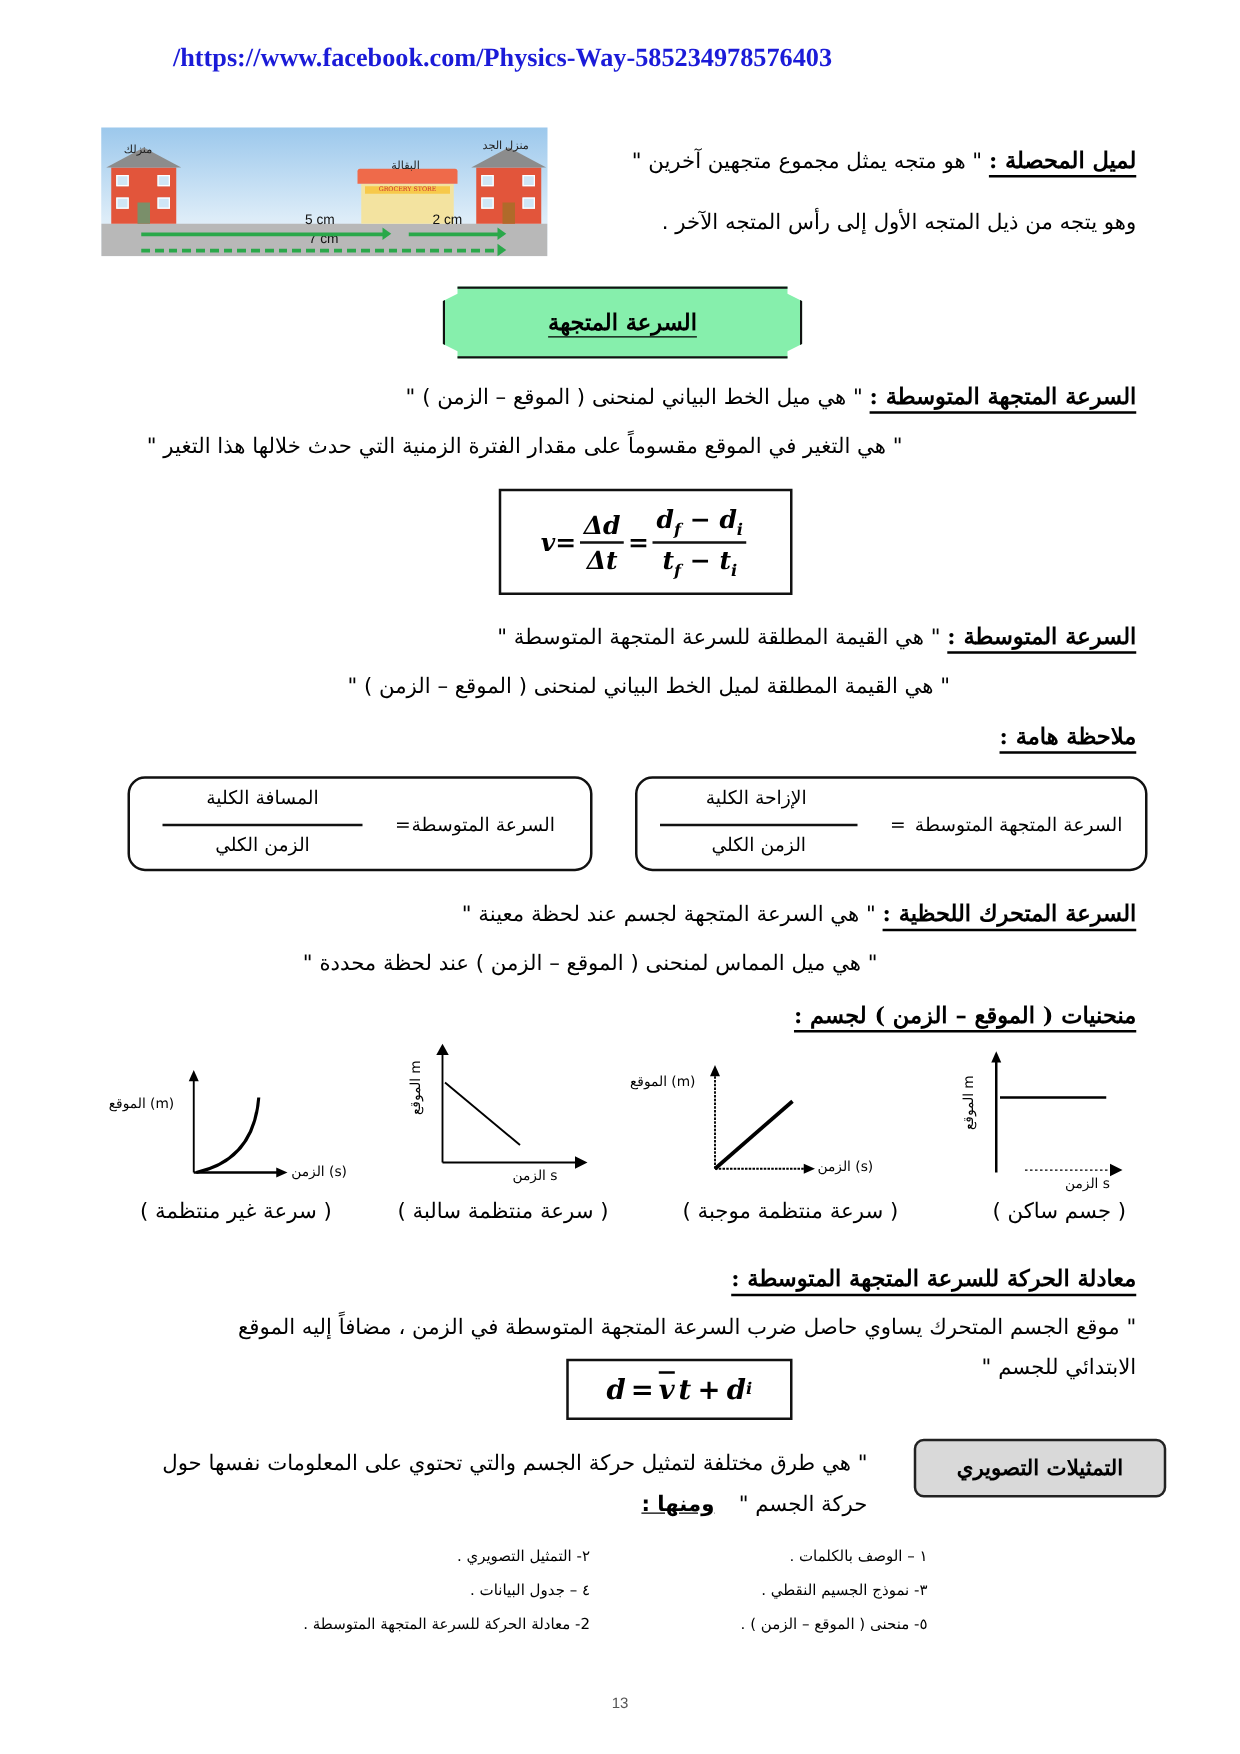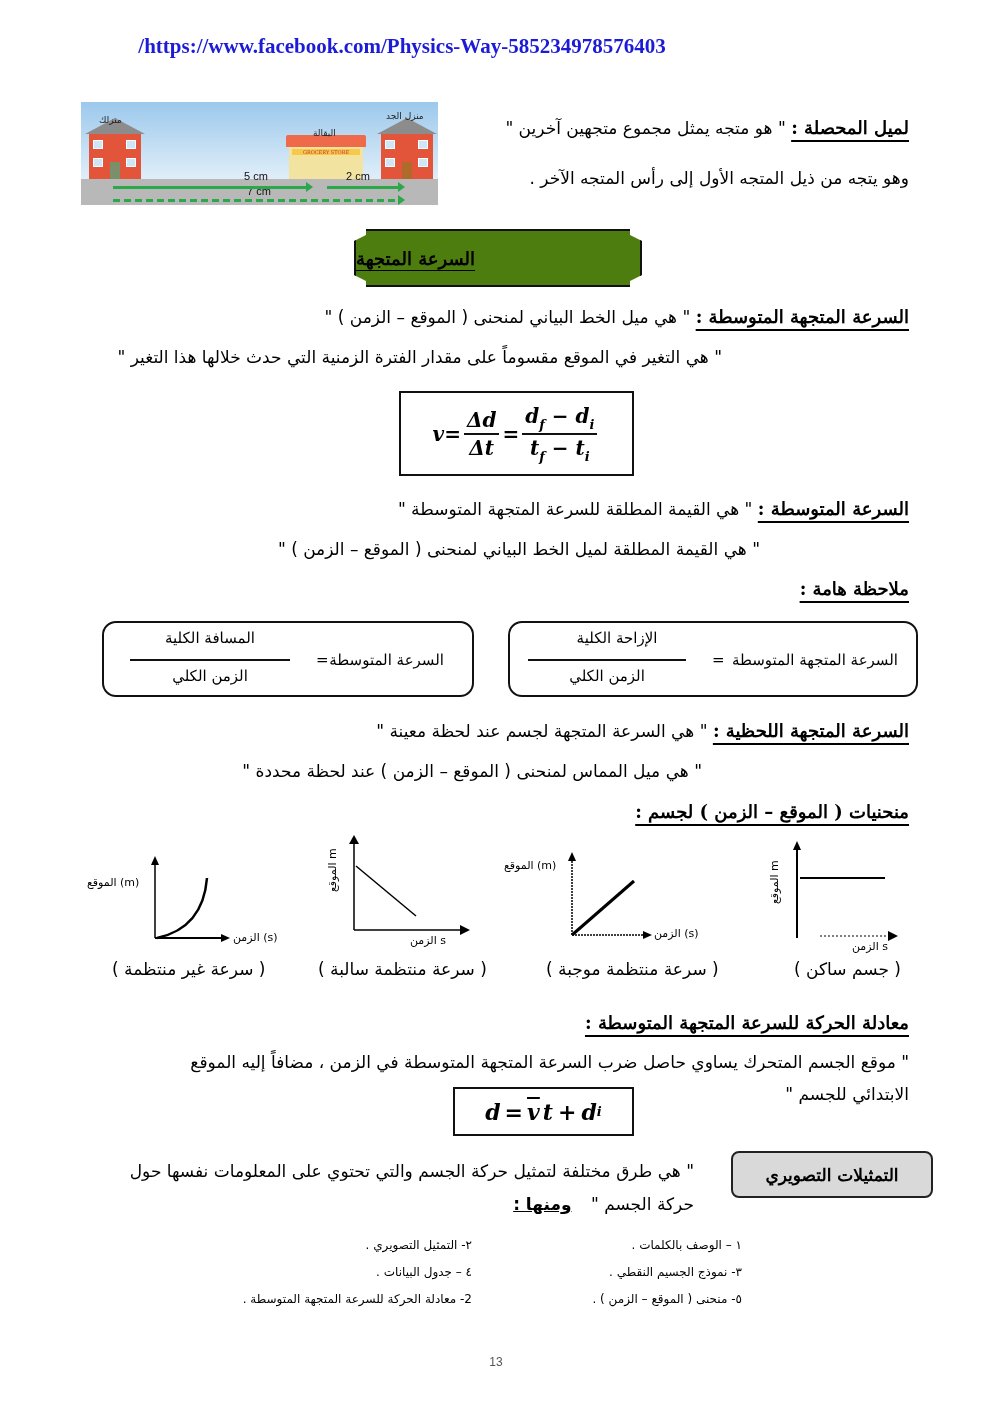"منزل الجد" div.st-label { font-family: none -> Liberation Serif, serif }
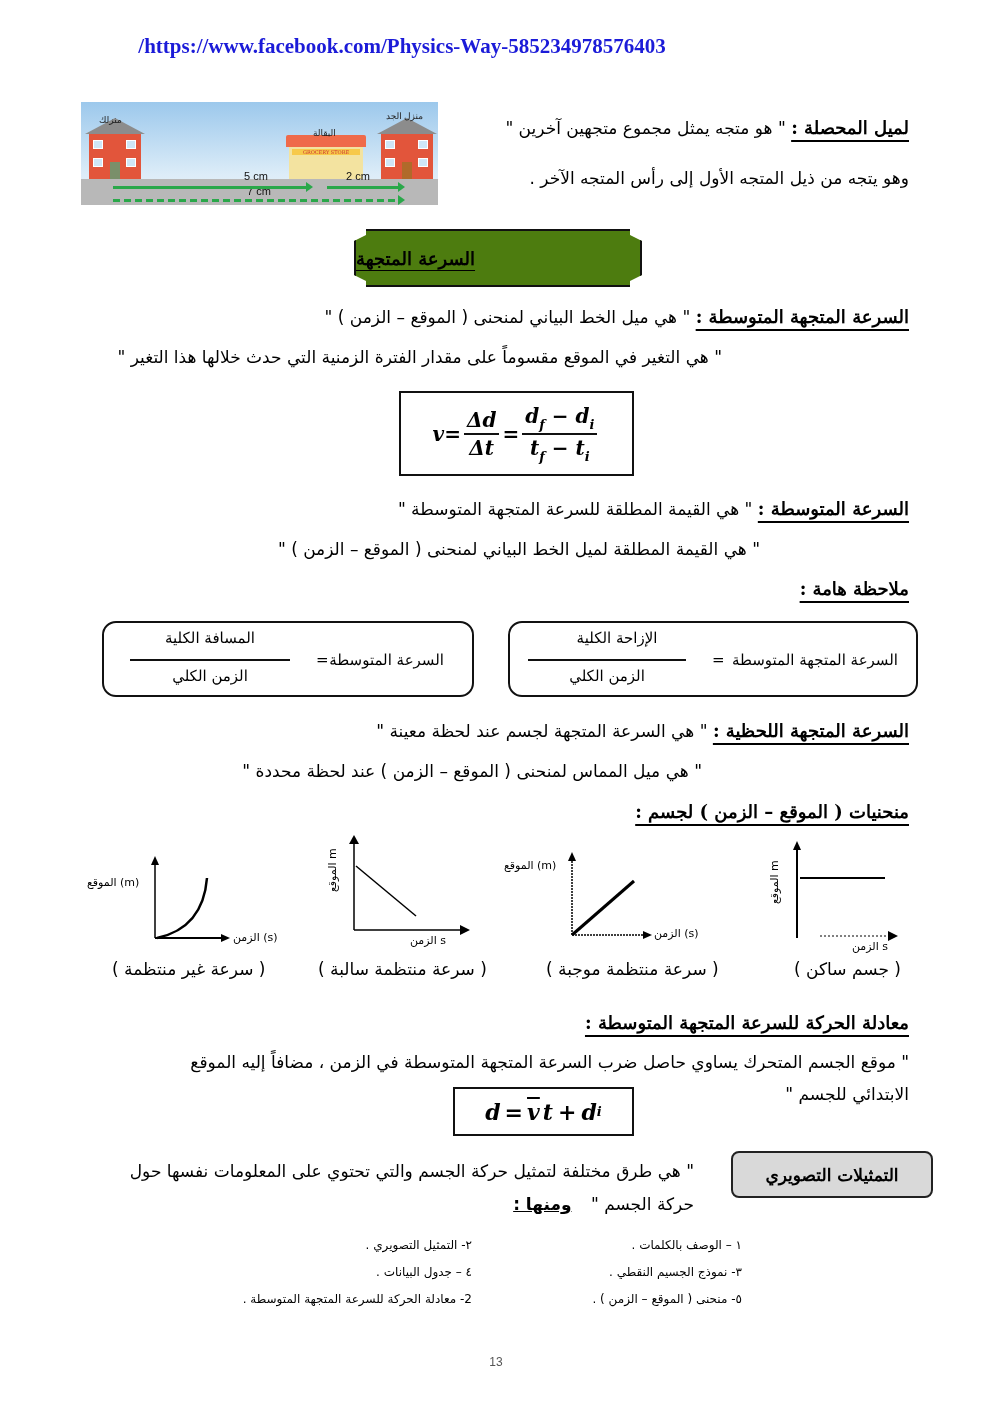"السرعة المتجهة" .banner { background: #4d7c0f -> #86efac; justify-content: none -> center }
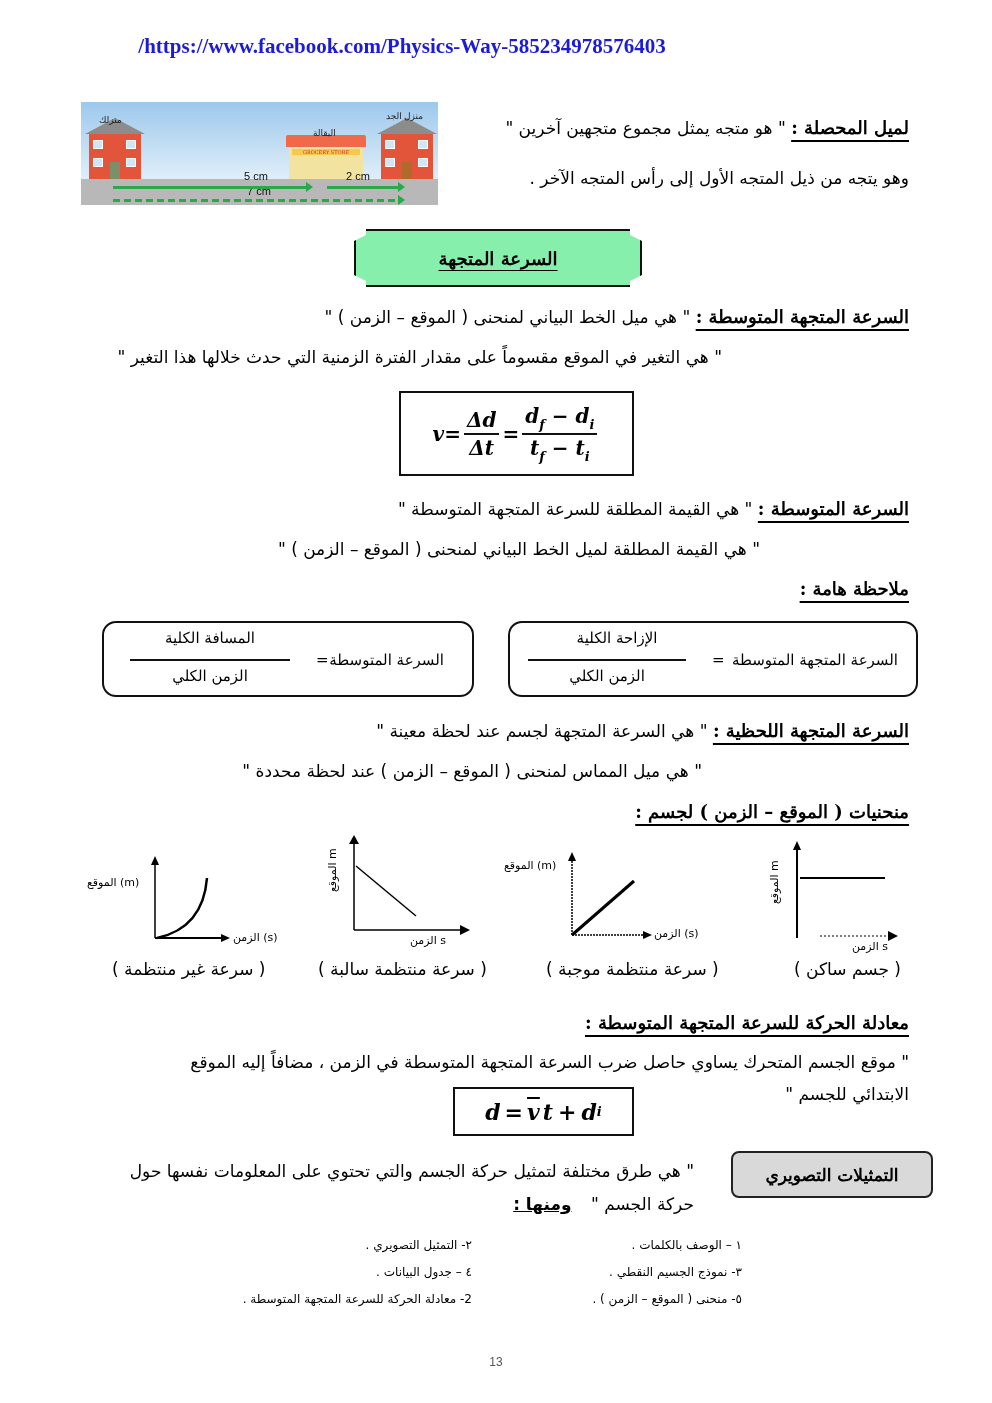"الإزاحة الكلية" div.fnum { left: 28px -> 16px }
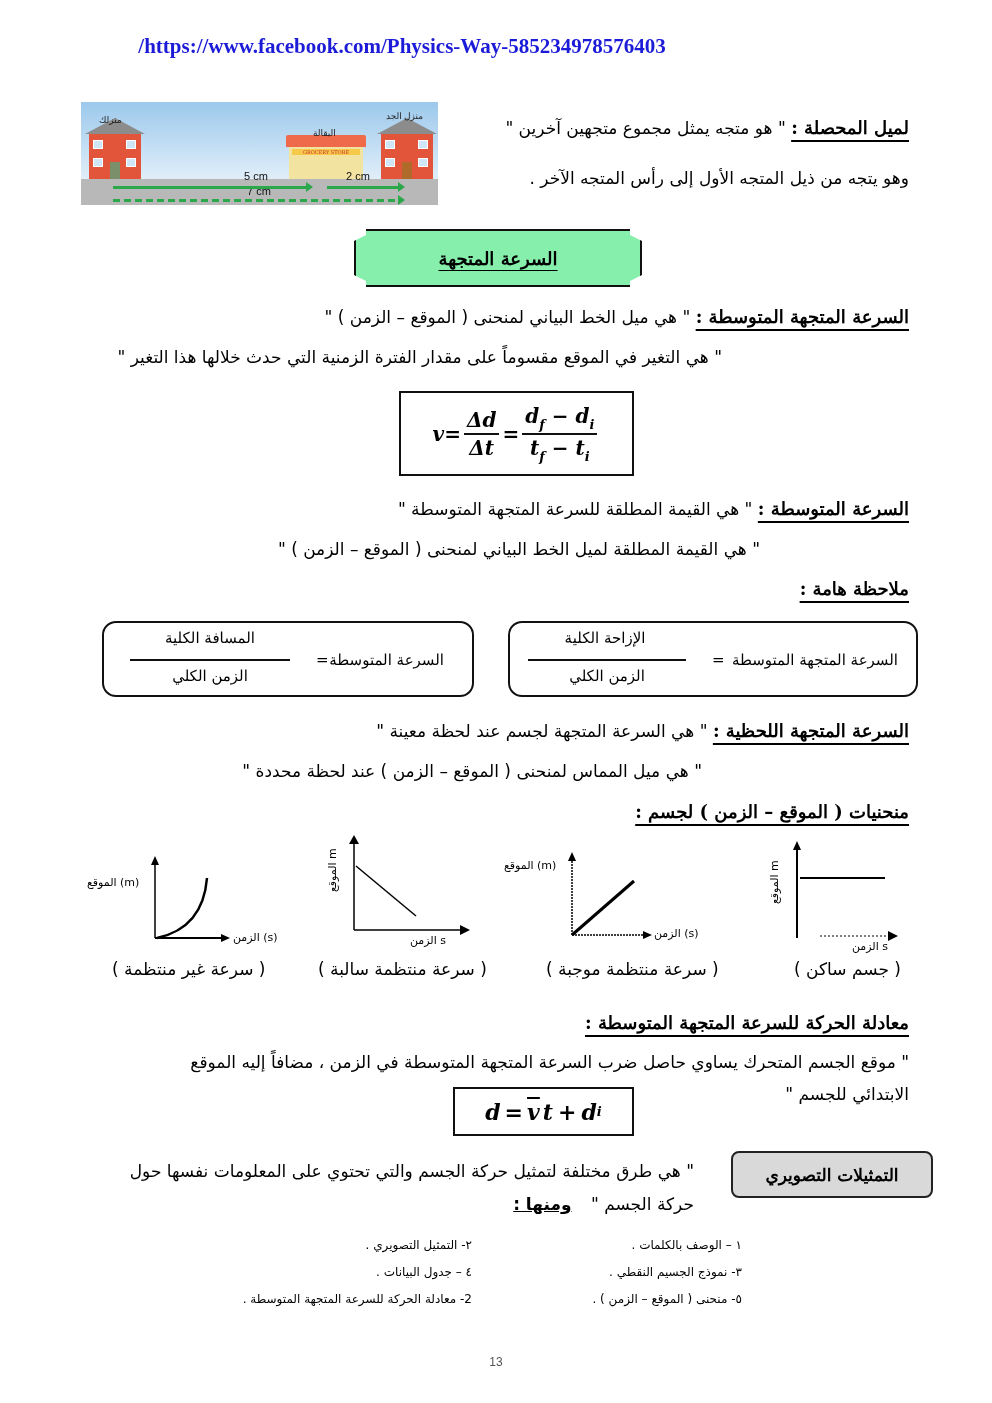"السرعة المتجهة اللحظية :" span.head { text: المتجهة -> المتحرك }
